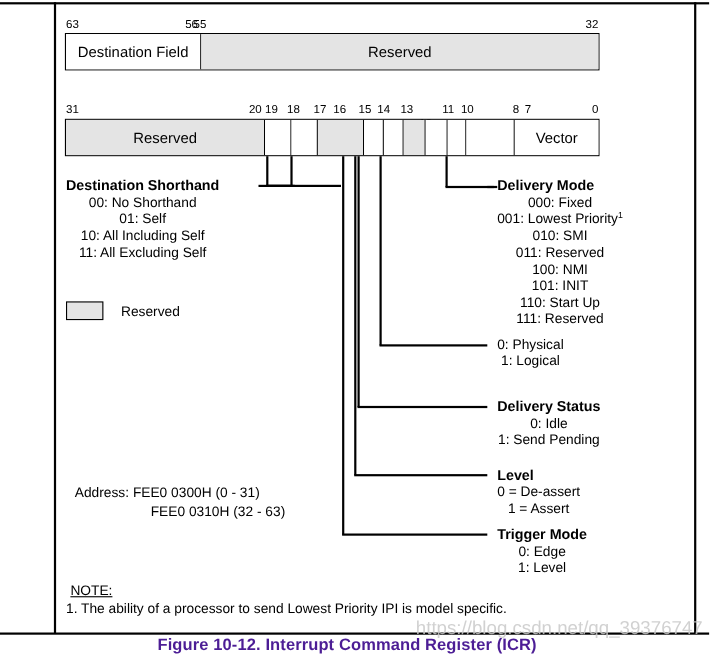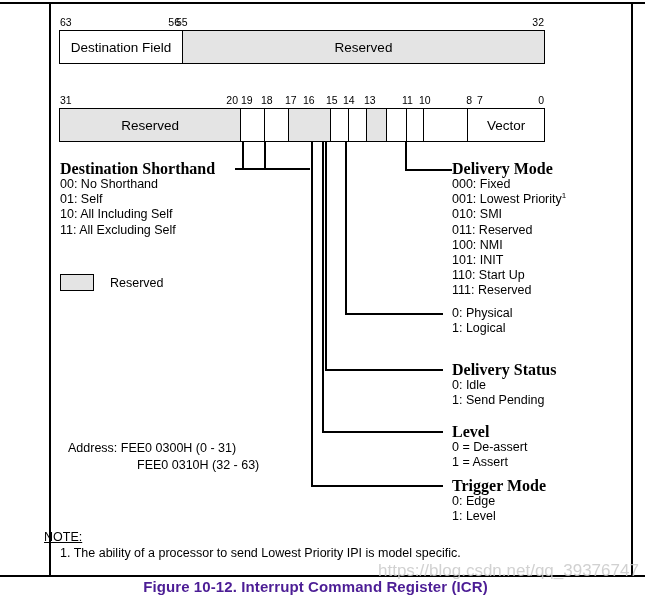"Destination Shorthand" .ann .ttl { font-family: Liberation Serif, serif -> none; font-size: 16px -> 13px }
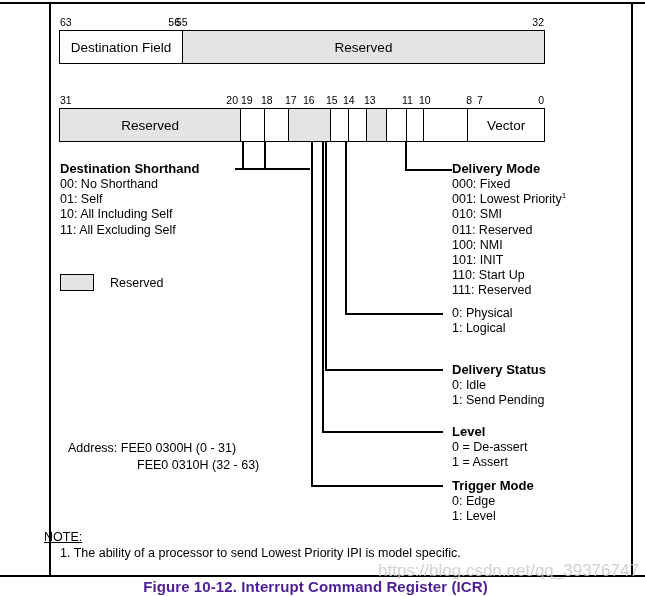"00: No Shorthand" .ann .opt { text-align: none -> center }
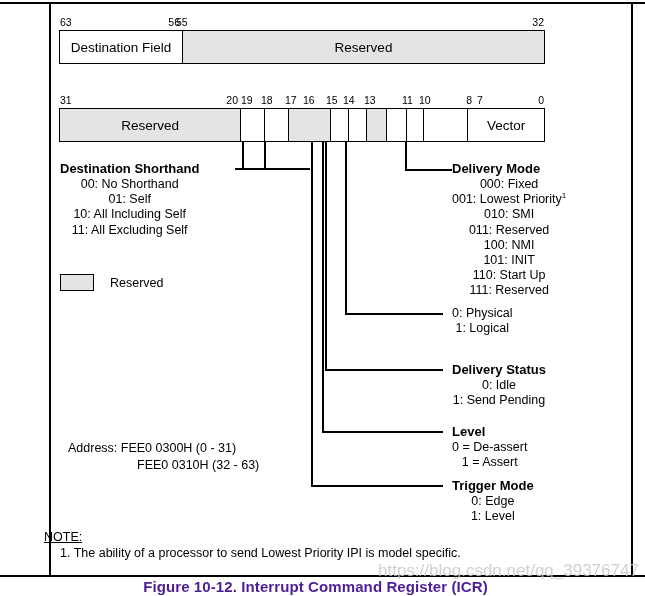"NOTE:" div.note { left: 44px -> 64px }
